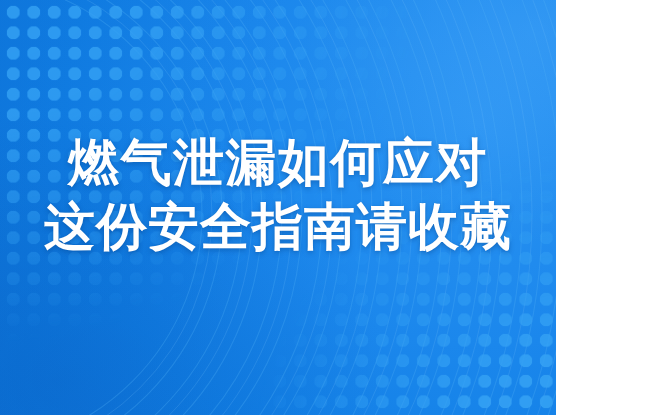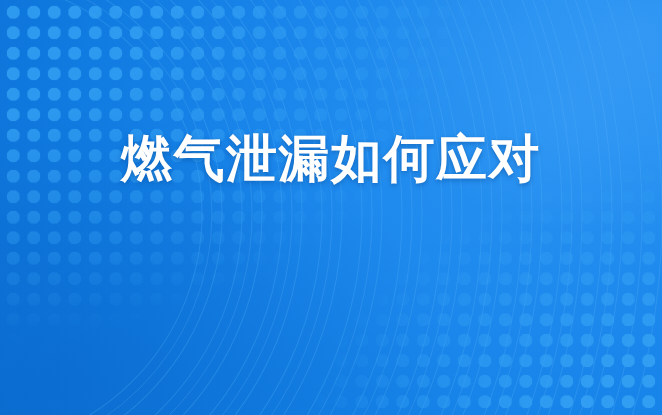"燃气泄漏如何应对" #banner { font-family: Liberation Mono, monospace -> Liberation Sans, sans-serif; width: 662px -> 556px }
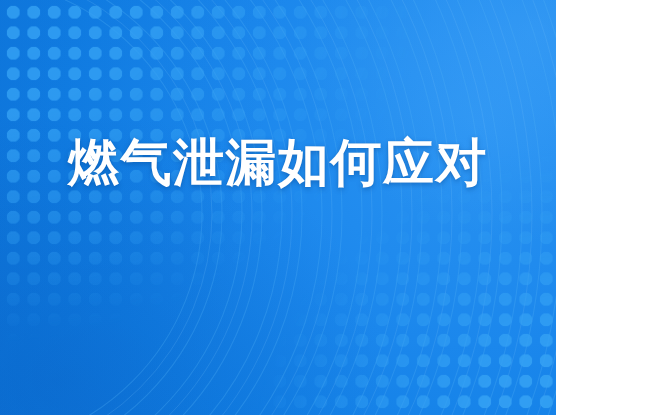"这份安全指南请收藏" span.headline-line { html: none -> <span>这份安全指南请收藏</span> }
